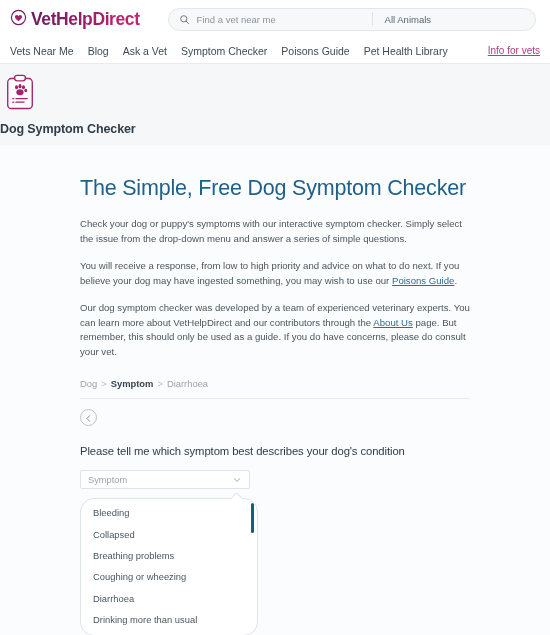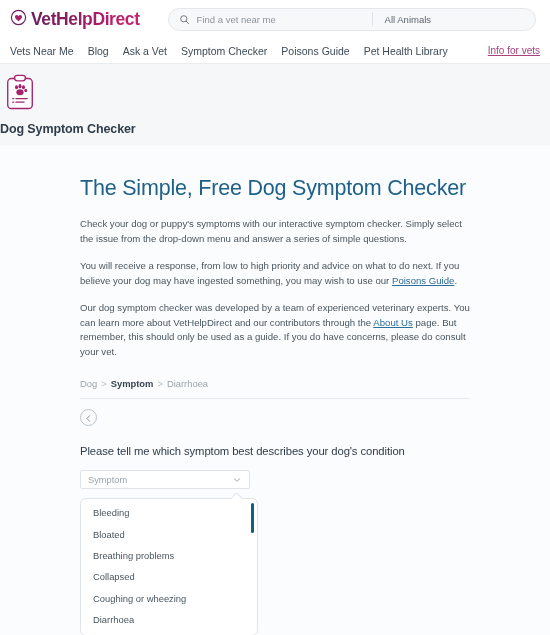"Bleeding" .dropdown { border-radius: 6px -> 14px }
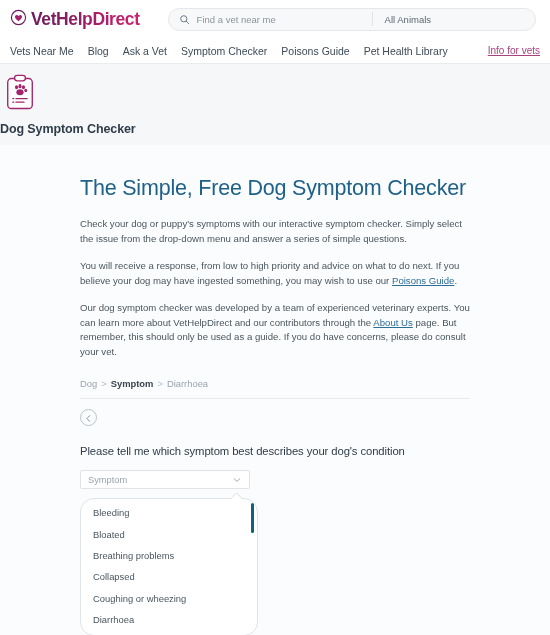"Bloated" div.dd-option { html: <div>Bloated</div> -> none }
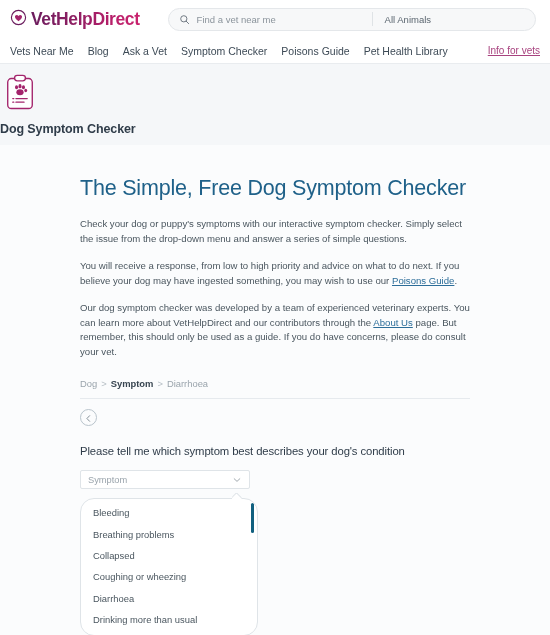"Breathing problems" div.dd-option { order: before "Collapsed" -> after "Collapsed" }
